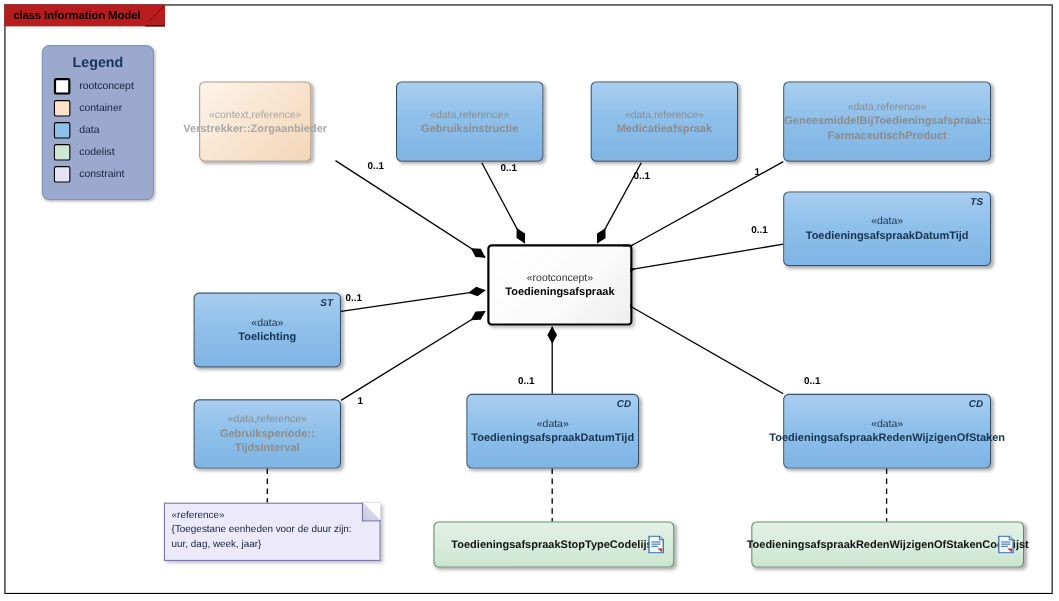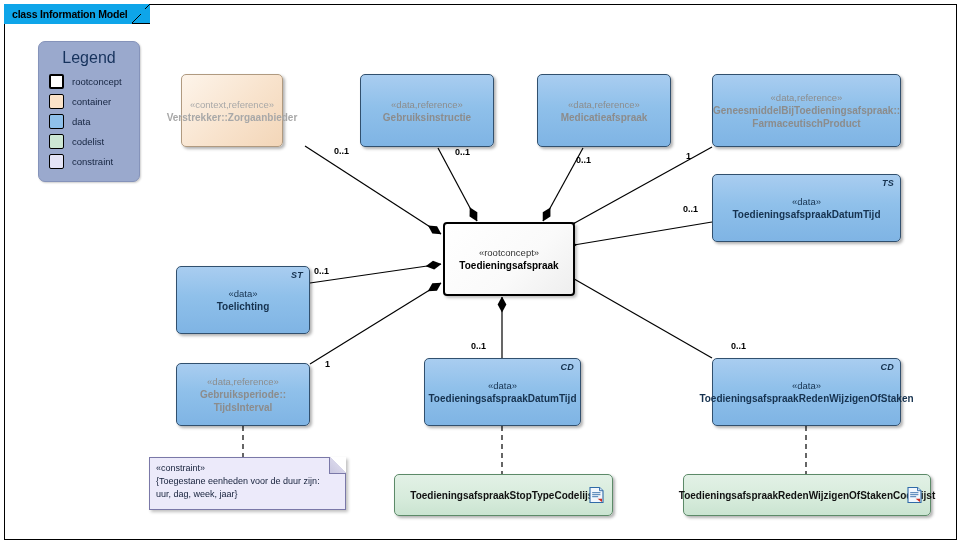"class Information Model" .frame-tab { background: #0ea5e9 -> #b91c1c }
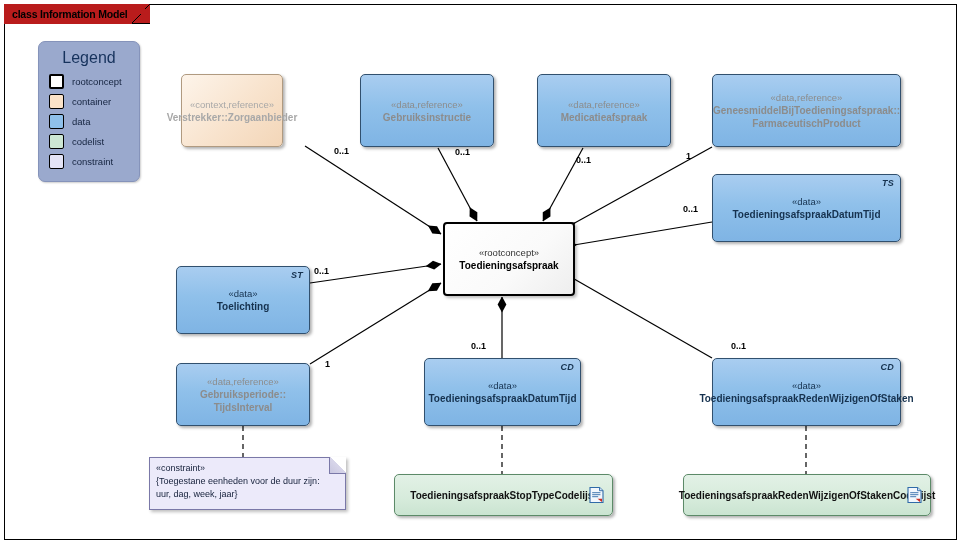"Legend" .legend-title { font-size: 16px -> 13px; font-weight: normal -> bold }
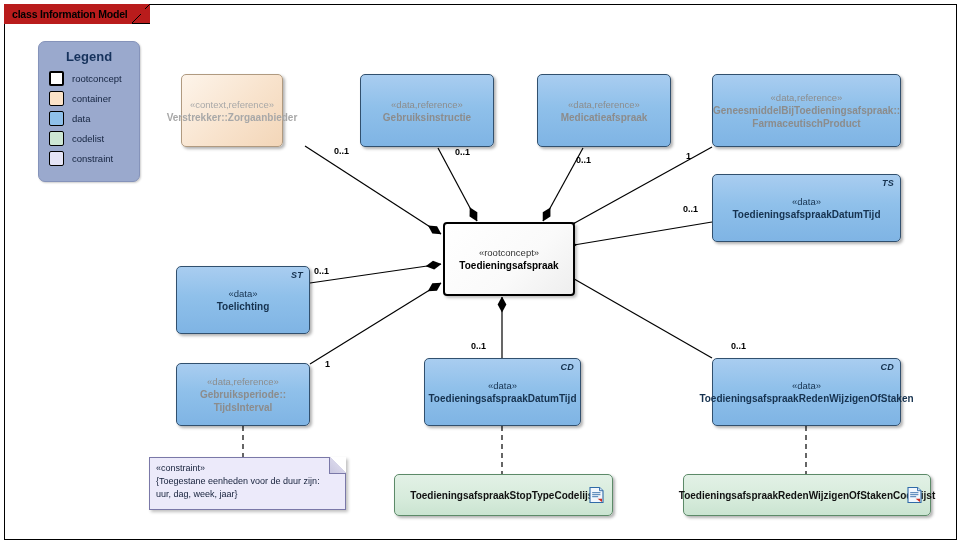"«constraint»" div.note-line { text: constraint -> reference }
